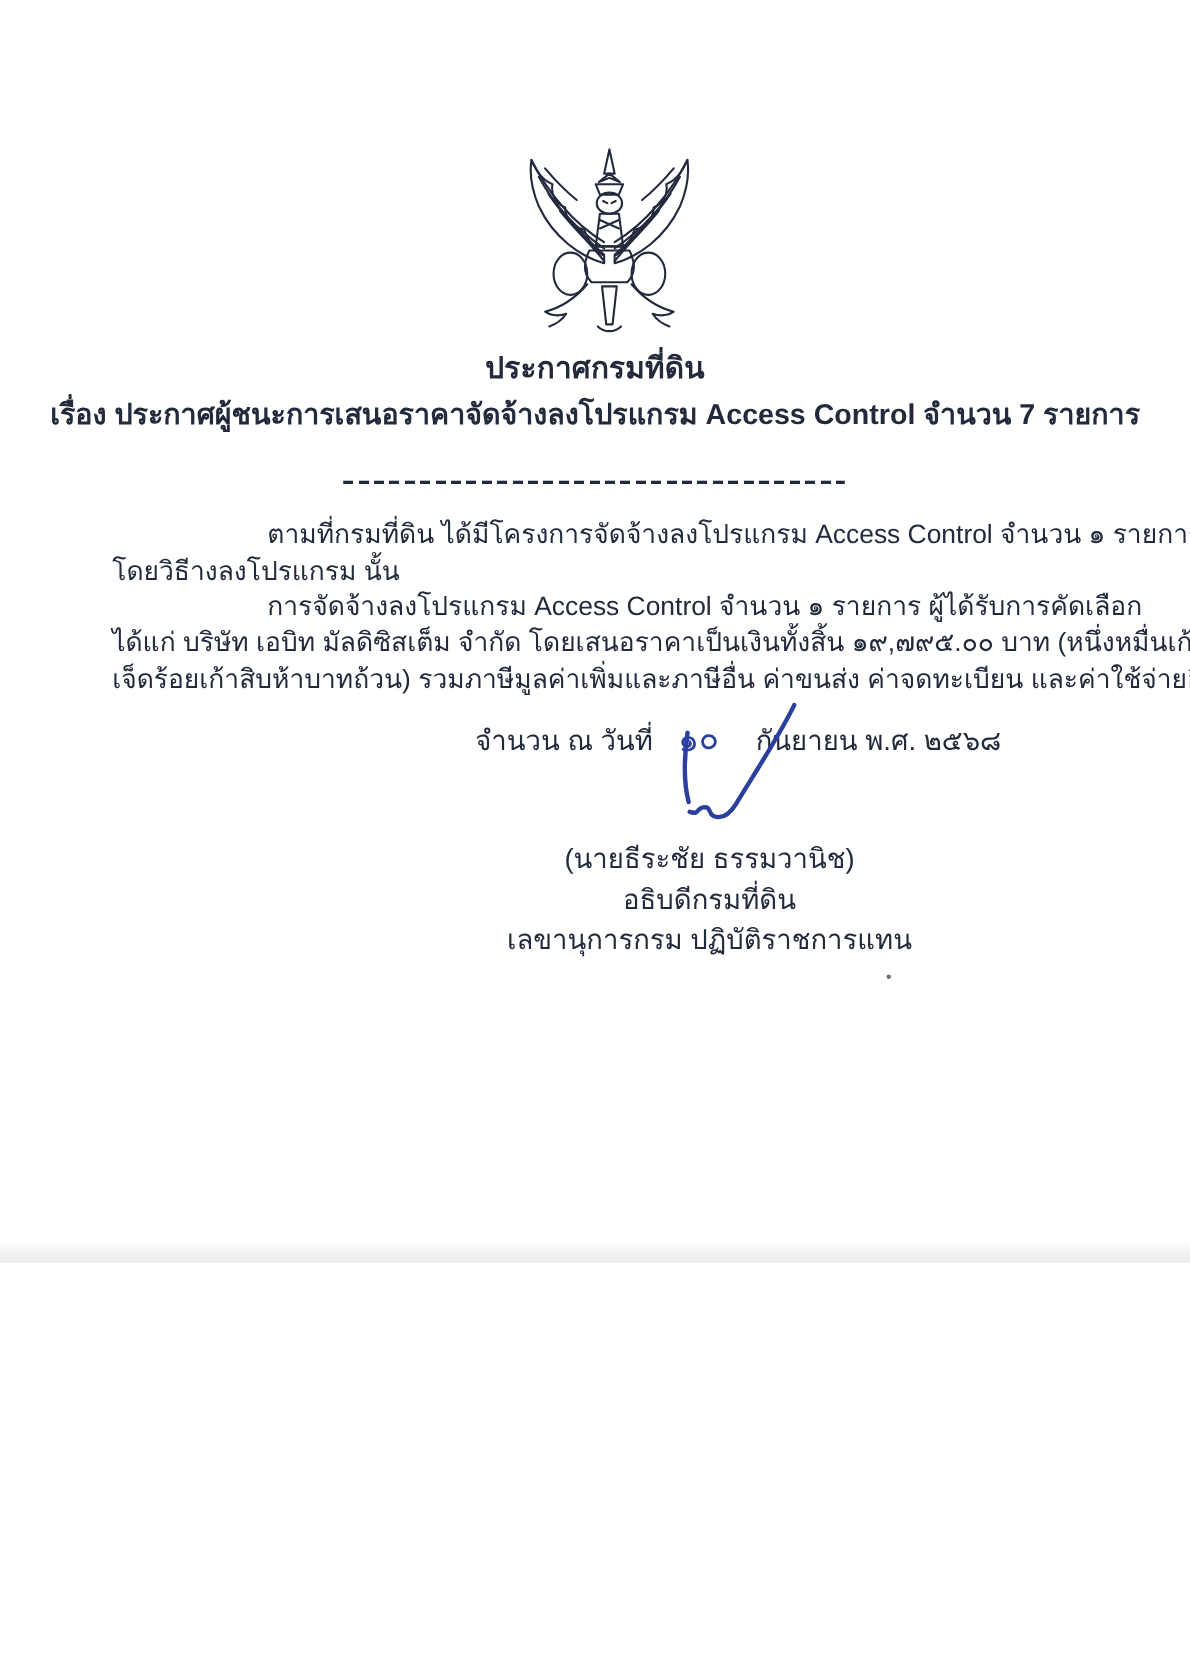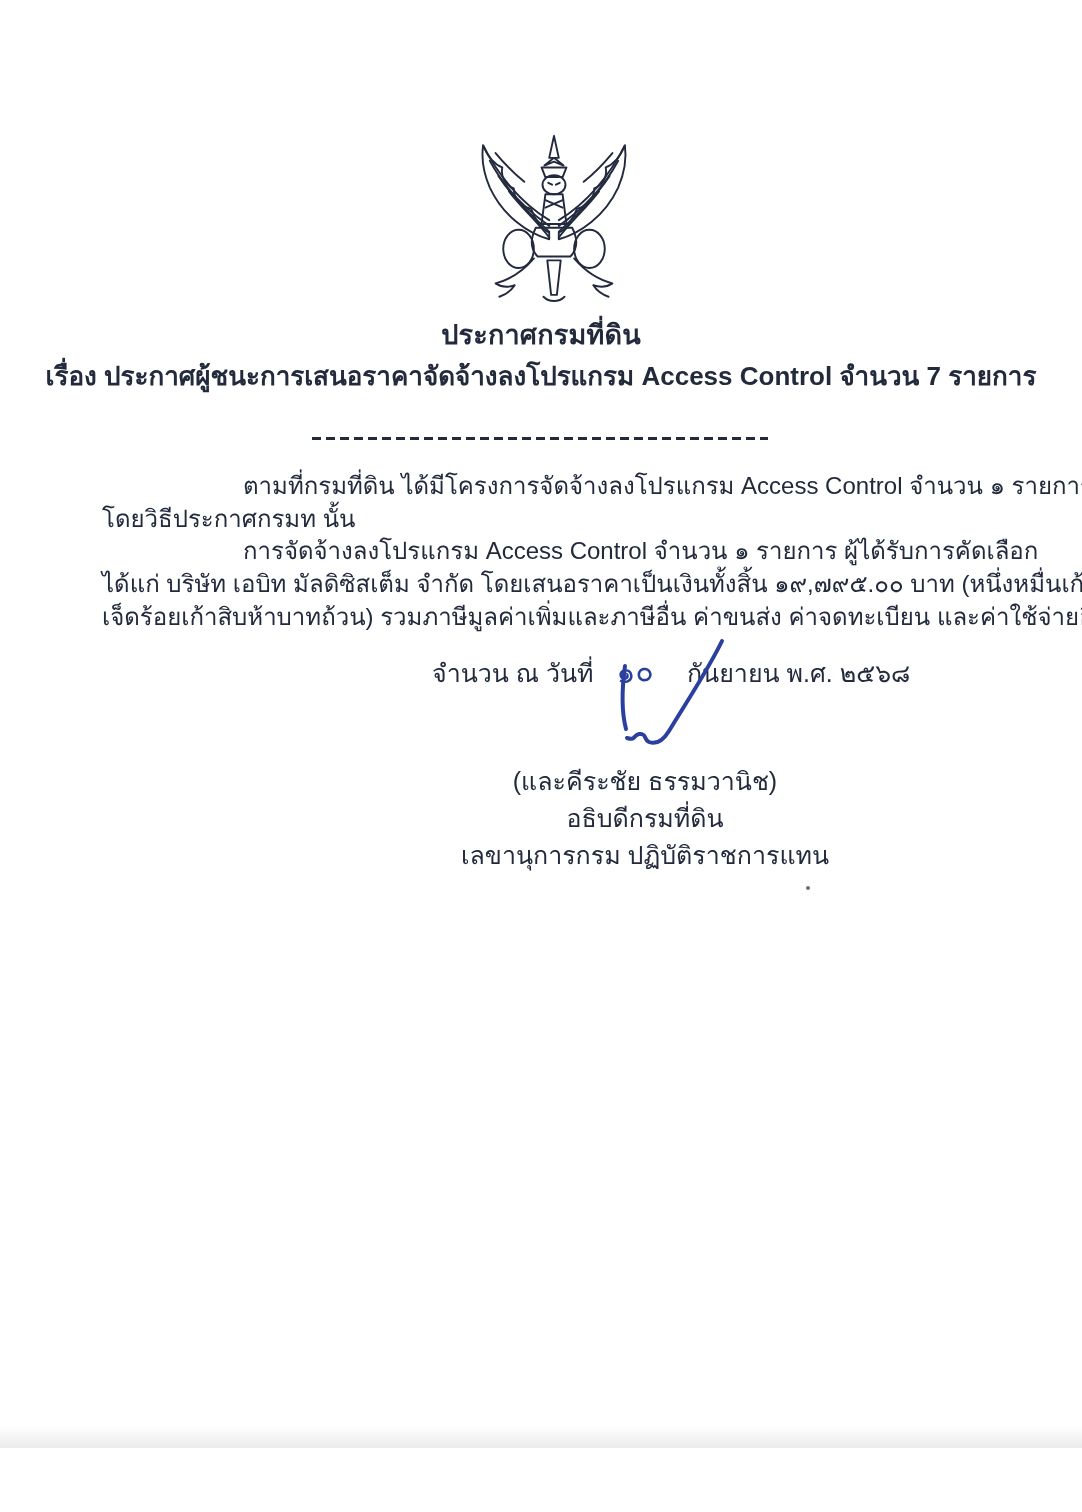"ประกาศกรมที่ดิน" .page { height: 1448px -> 1148px }
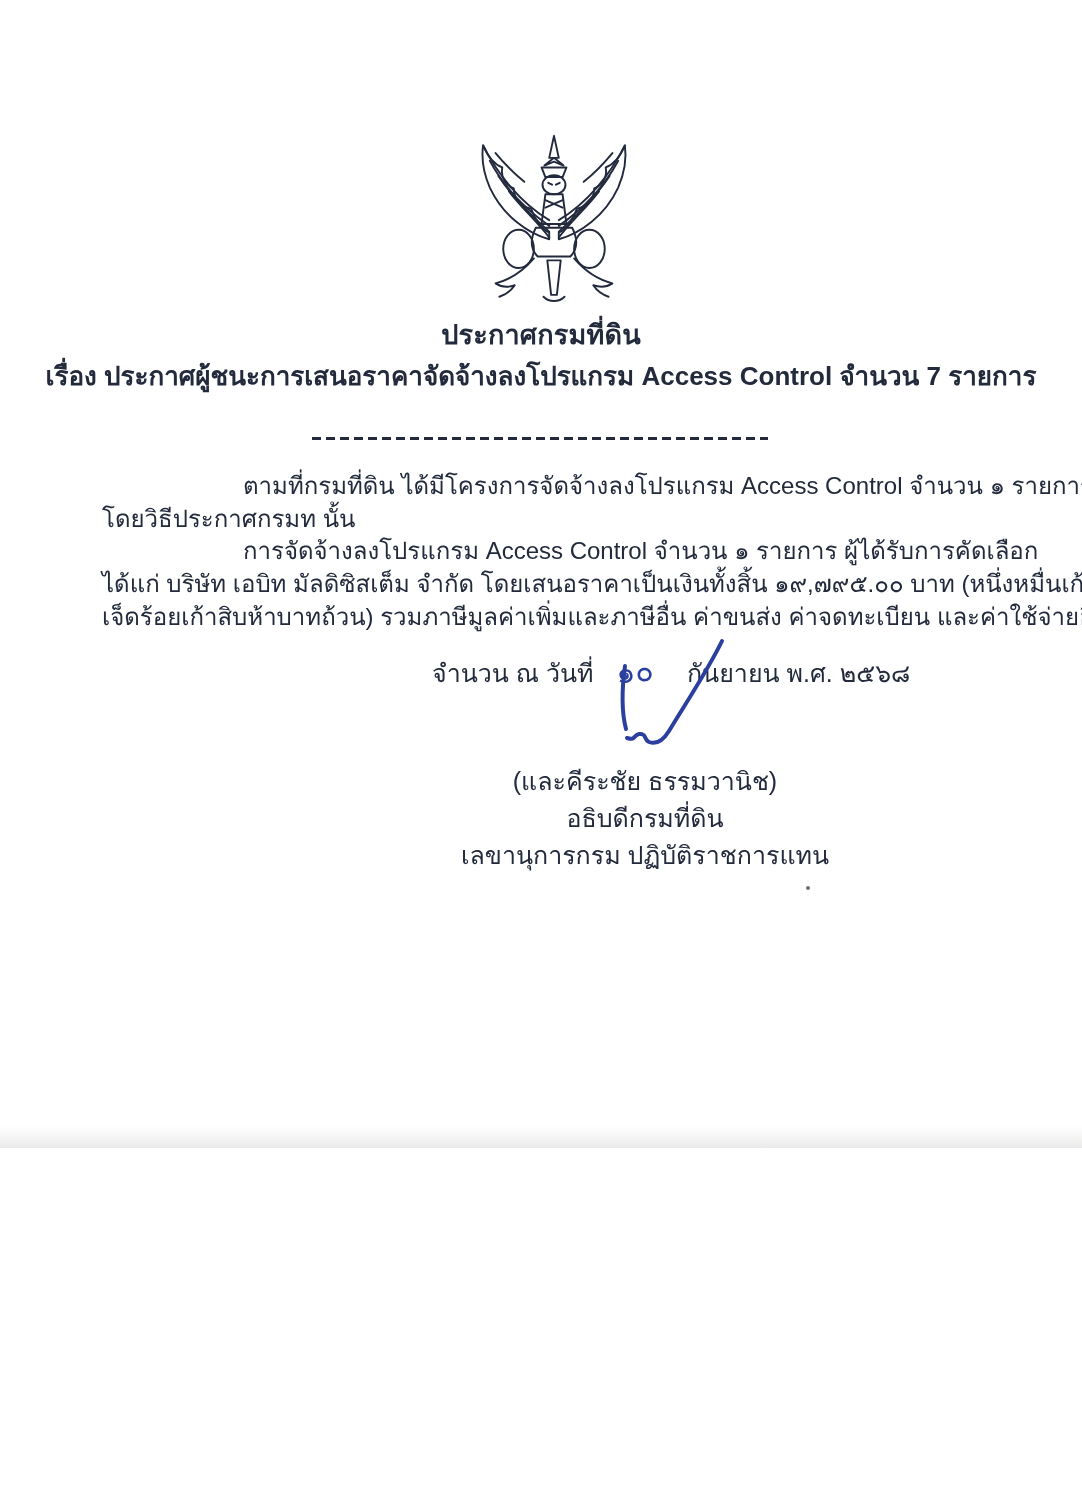"โดยวิธีประกาศกรมท นั้น" div.abs { text: โดยวิธีประกาศกรมท -> โดยวิธีางลงโปรแกรม }
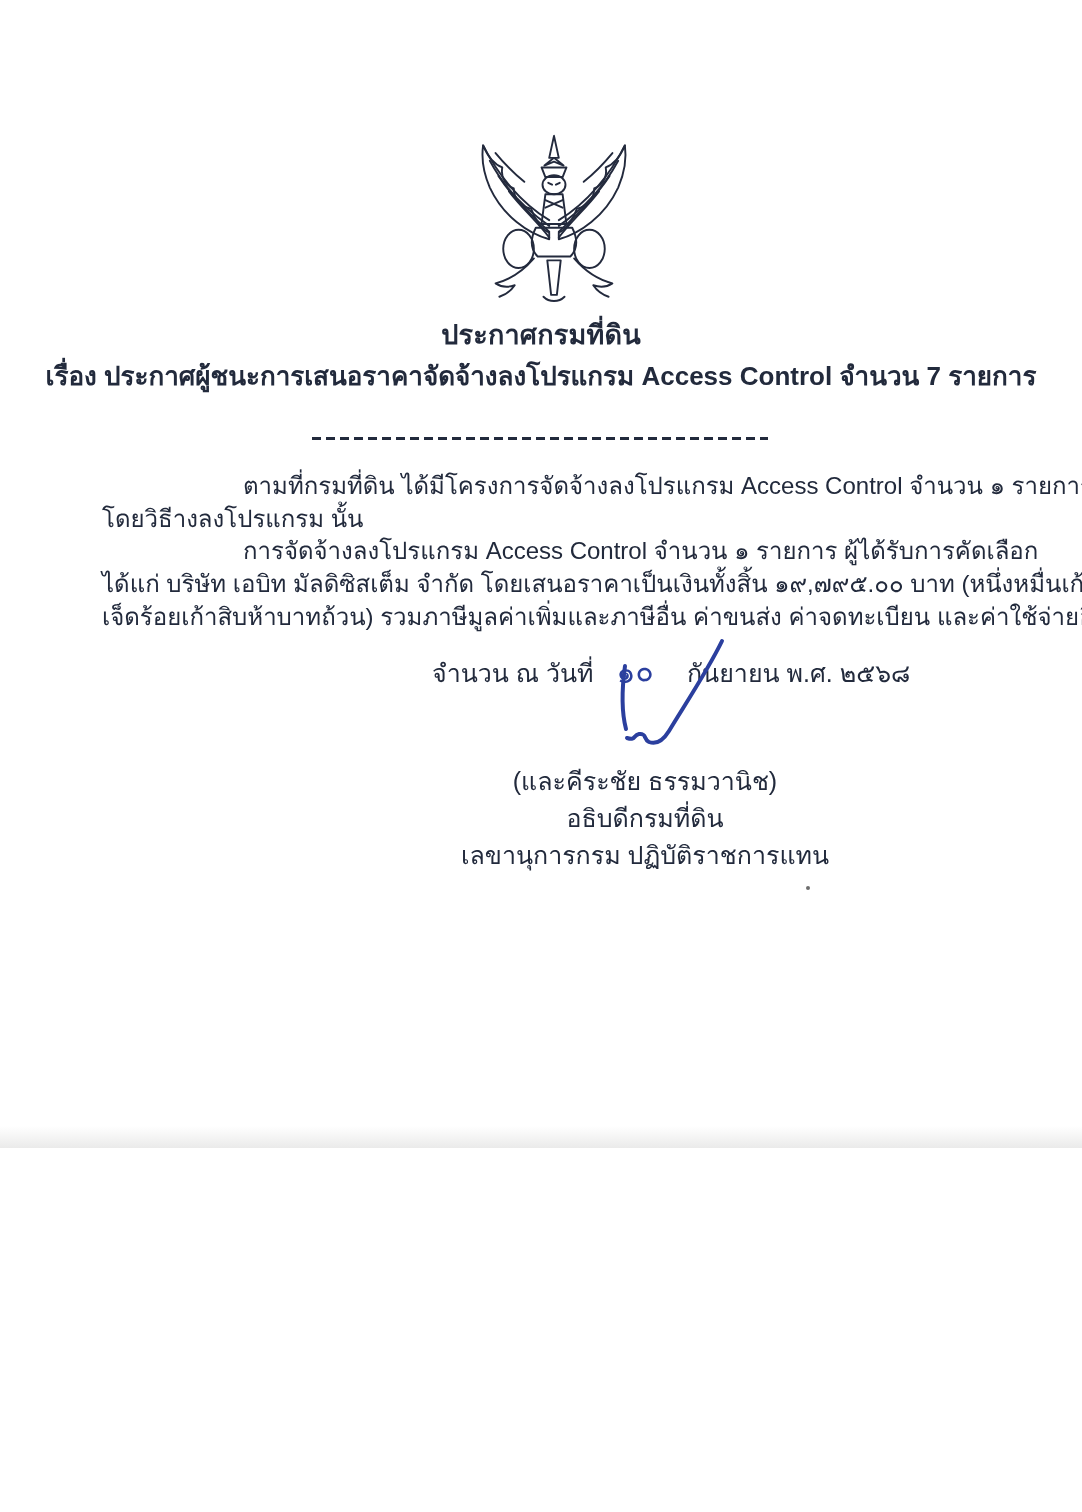"(และคีระชัย ธรรมวานิช)" div { text: และคีระชัย -> นายธีระชัย }
